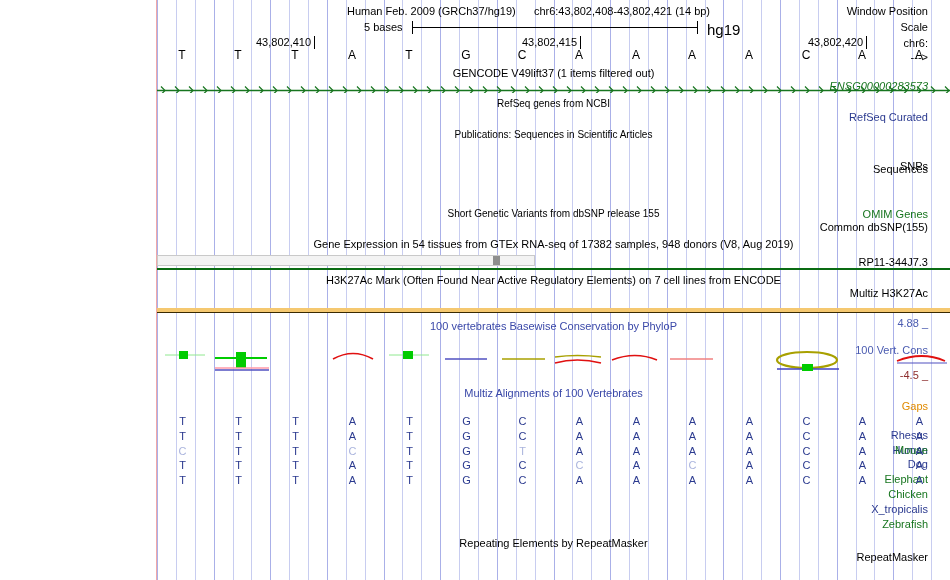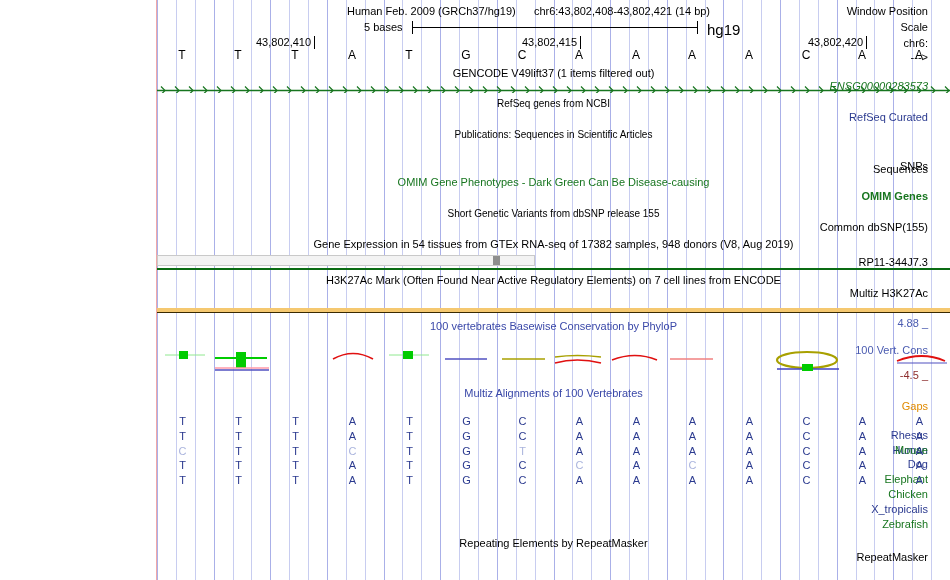"OMIM Gene Phenotypes - Dark" div.centertext { html: <div>OMIM Gene Phenotypes - Dark Green Can Be Disease-causing</div> -> none }
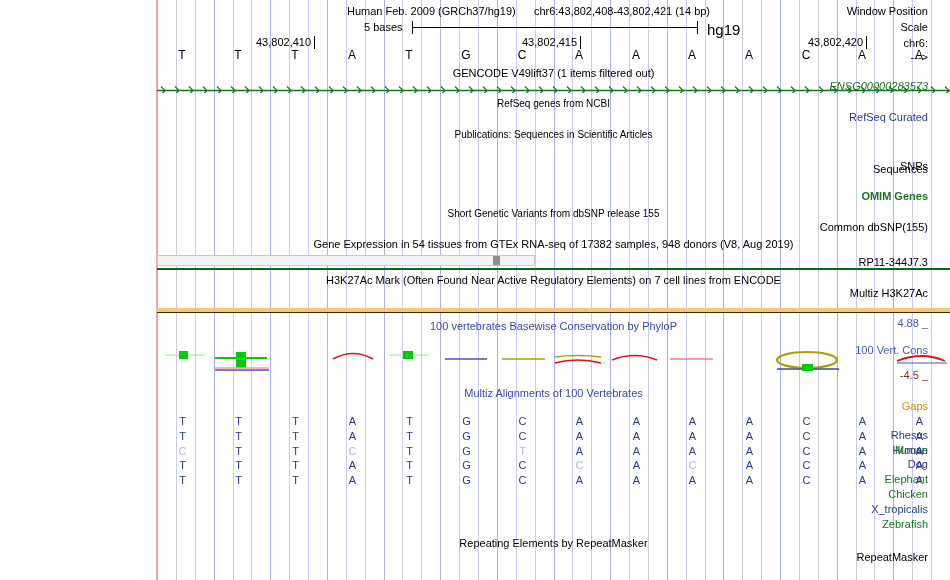"OMIM Genes" div.lab { font-weight: bold -> none; top: 191px -> 209px }
